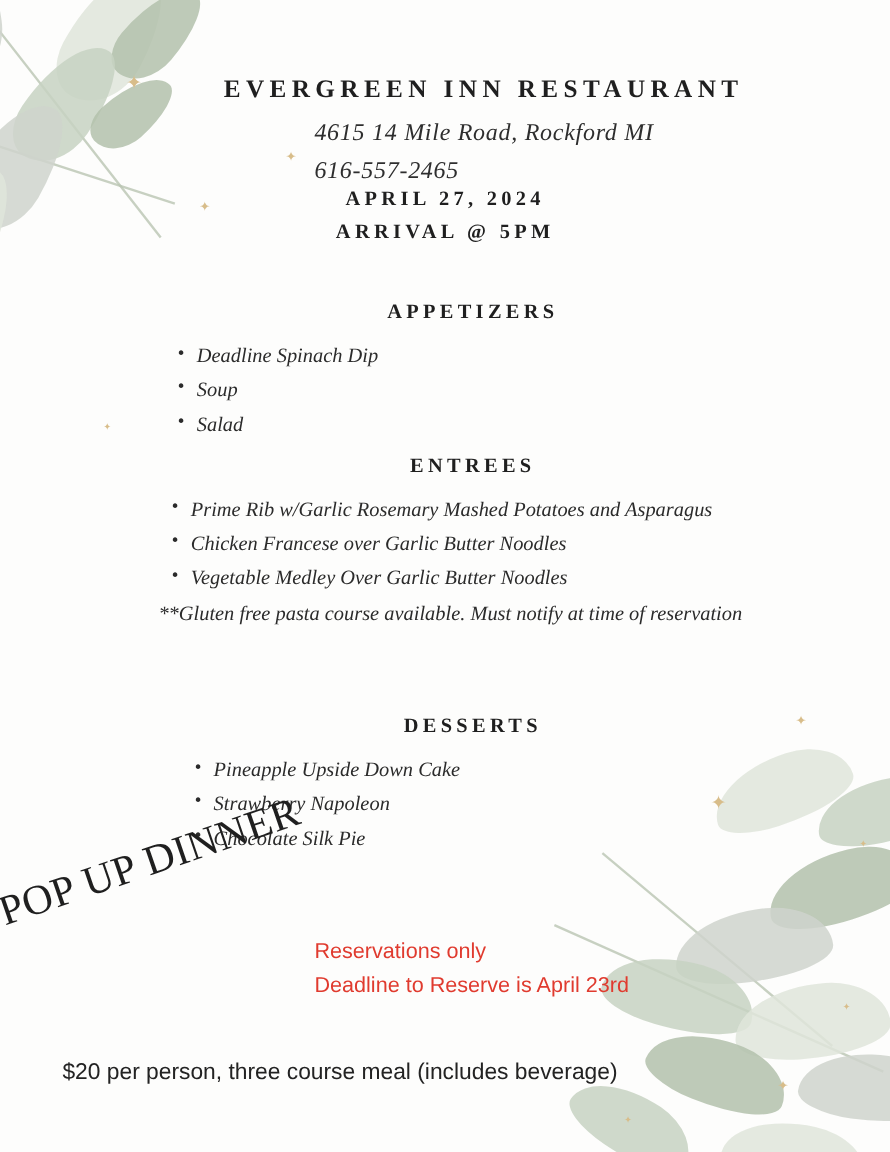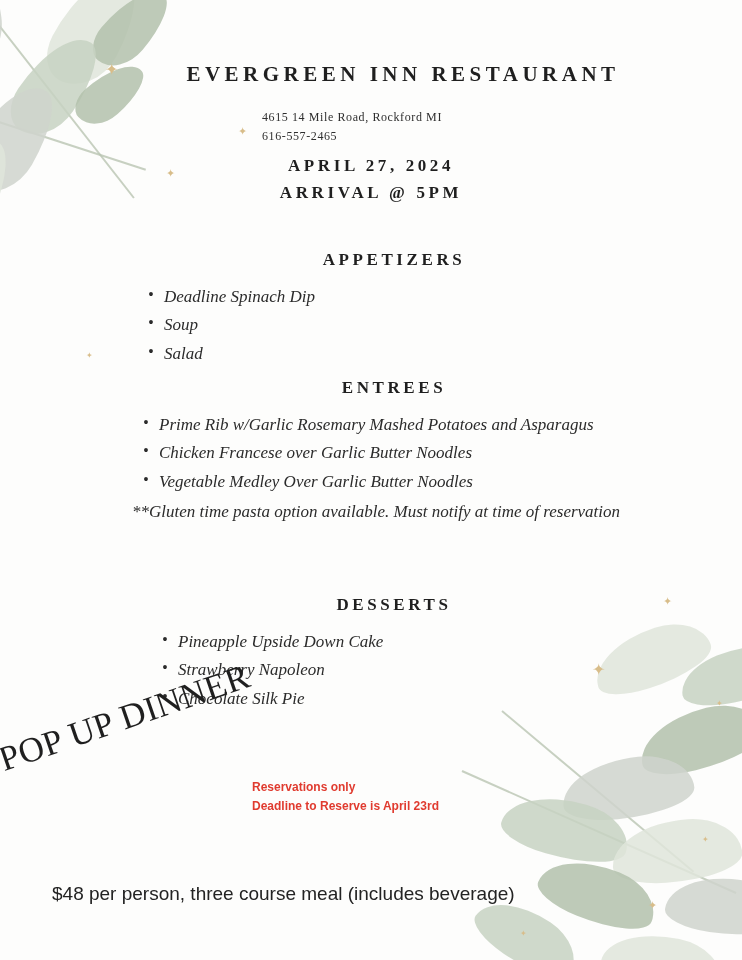"4615 14 Mile Road, Rockford" .addr-block { font-size: 12px -> 20px; font-style: none -> italic; top: 108px -> 96px }
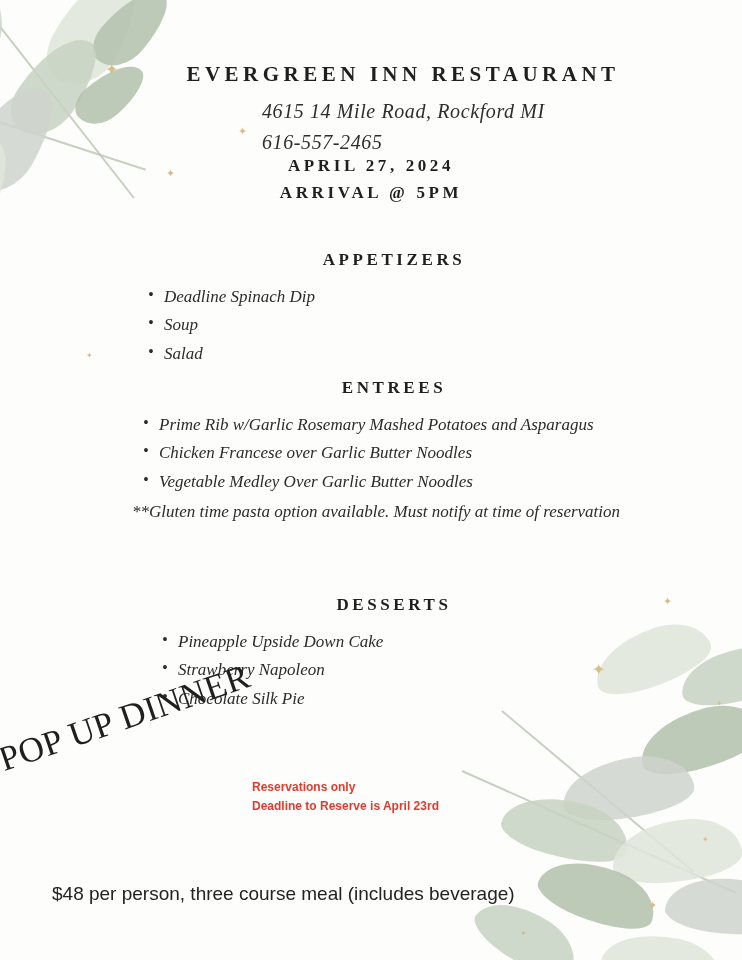"**Gluten time pasta option available." div.note { text: time pasta option -> free pasta course }
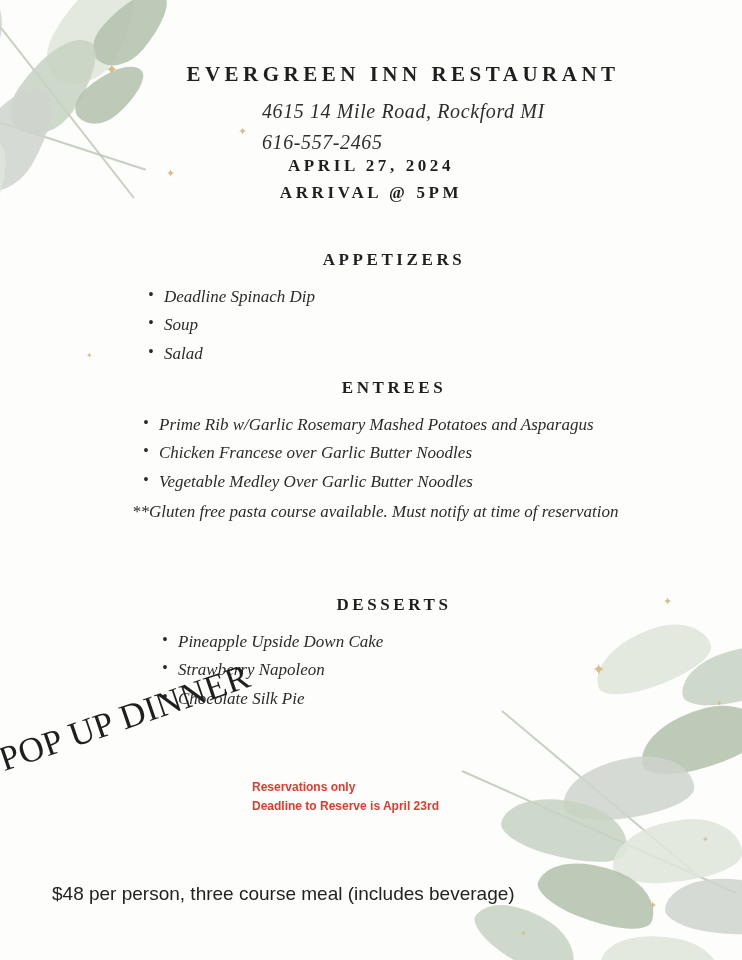"Reservations only" .reservations { font-size: 12px -> 18px; font-weight: bold -> normal; left: 252px -> 262px }
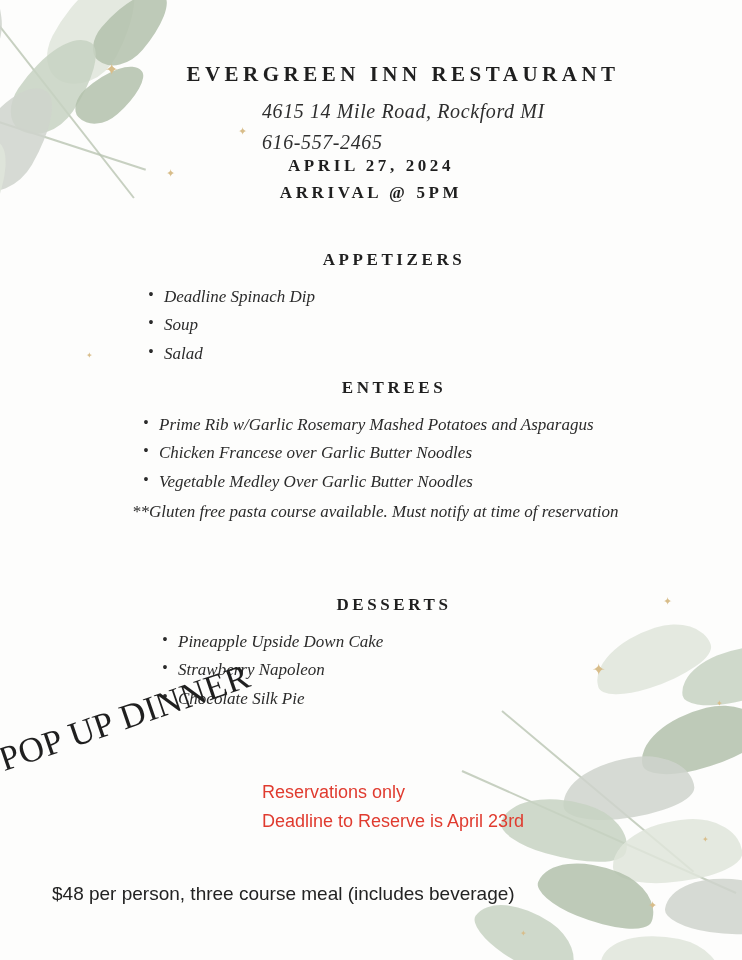"$48 per person, three course" div.price { text: $48 -> $20 }
